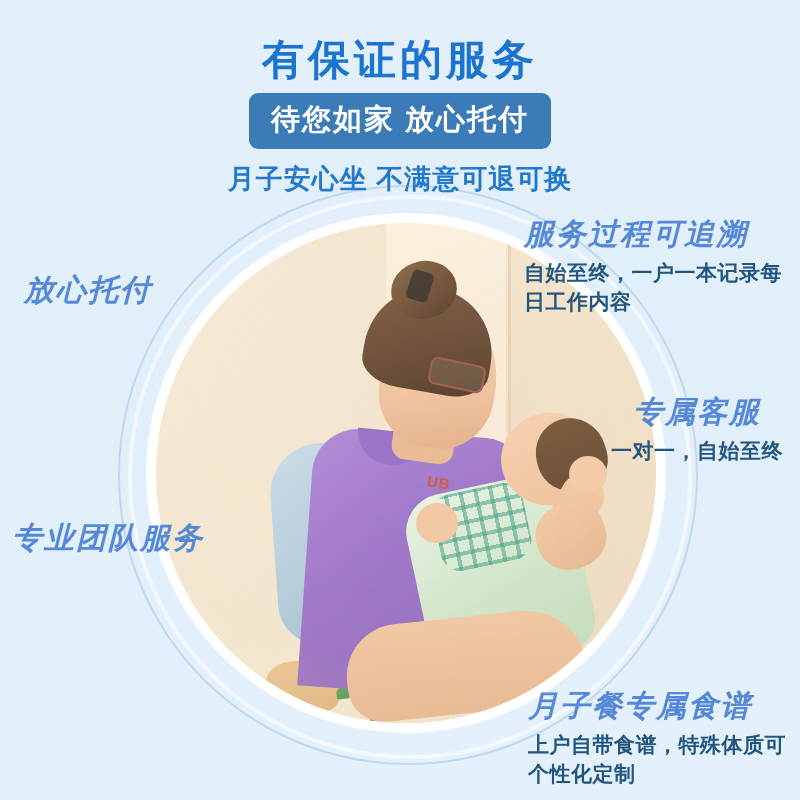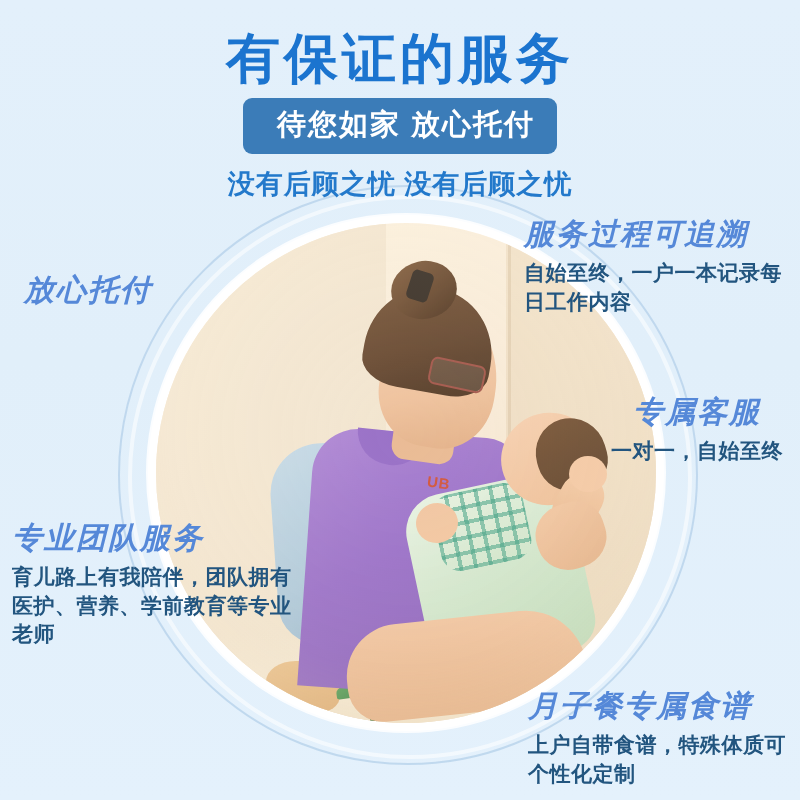"有保证的服务" .main-title { font-size: 54px -> 42px; padding-top: 28px -> 36px }
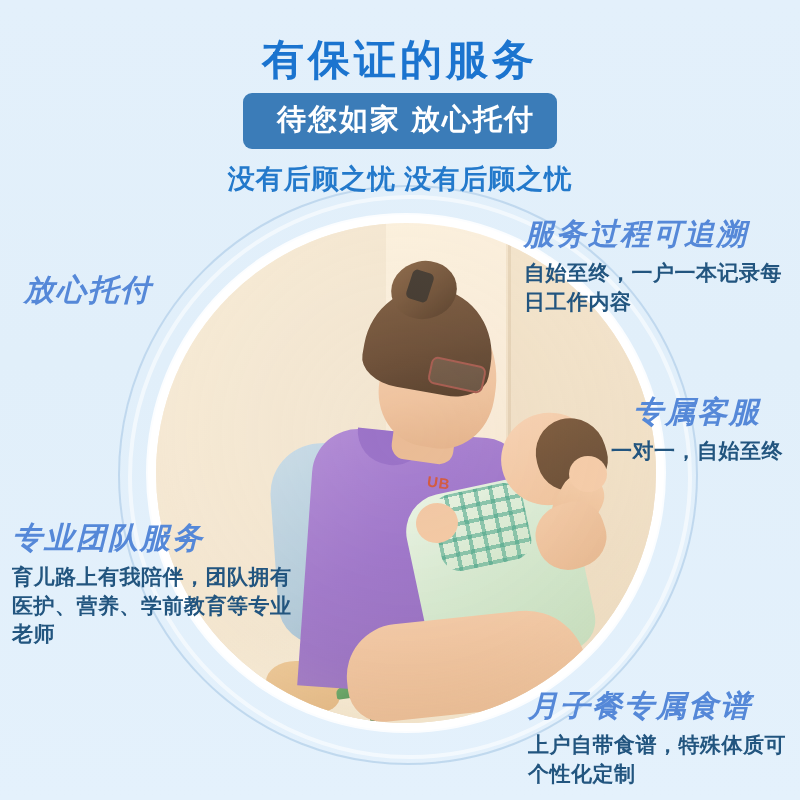"待您如家 放心托付" .badge { padding: 7px 22px 9px 34px -> 7px 22px 9px 22px }
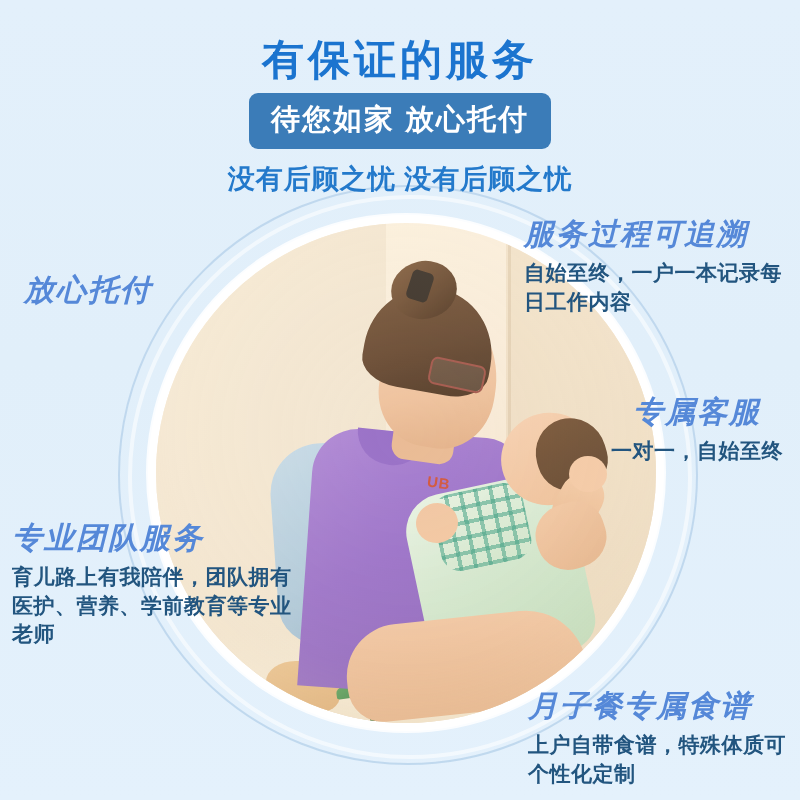"没有后顾之忧 没有后顾之忧" p.subtitle { text: 没有后顾之忧 没有后顾之忧 -> 月子安心坐 不满意可退可换 }
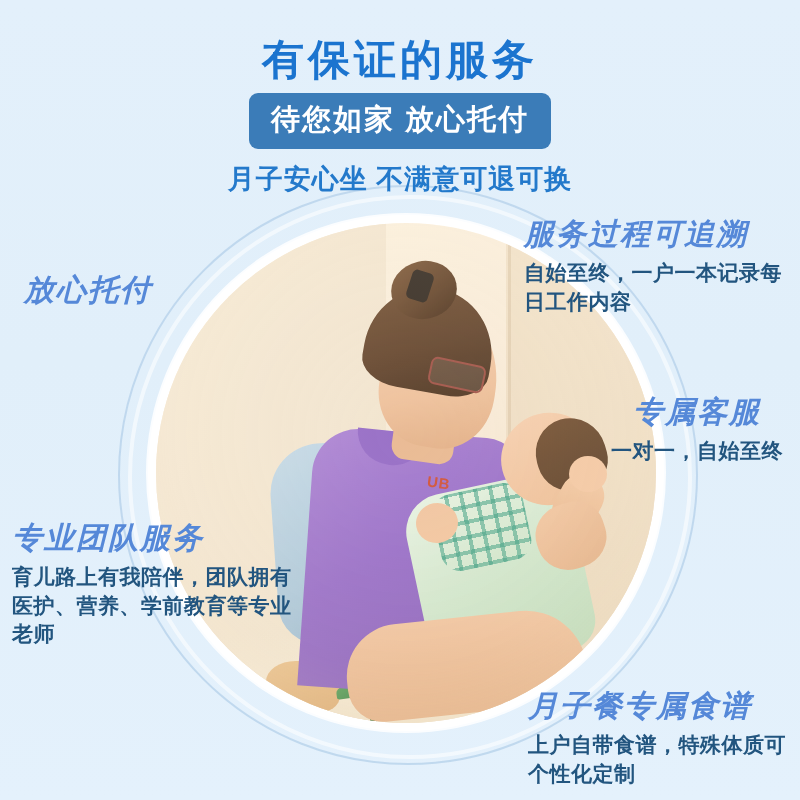"育儿路上有我陪伴，团队拥有医护、营养、学前教育等专业老师" p.f-body { html: <p>育儿路上有我陪伴，团队拥有医护、营养、学前教育等专业老师</p> -> none }
